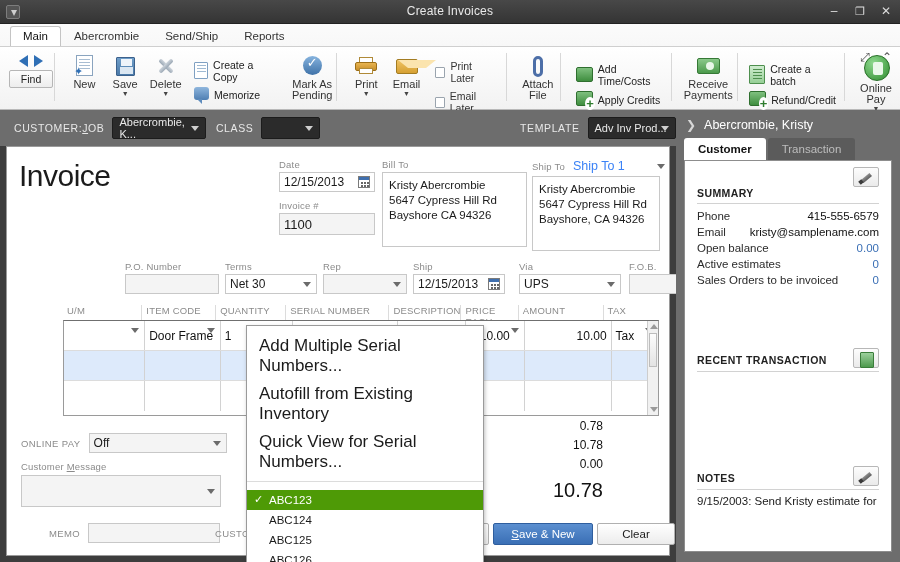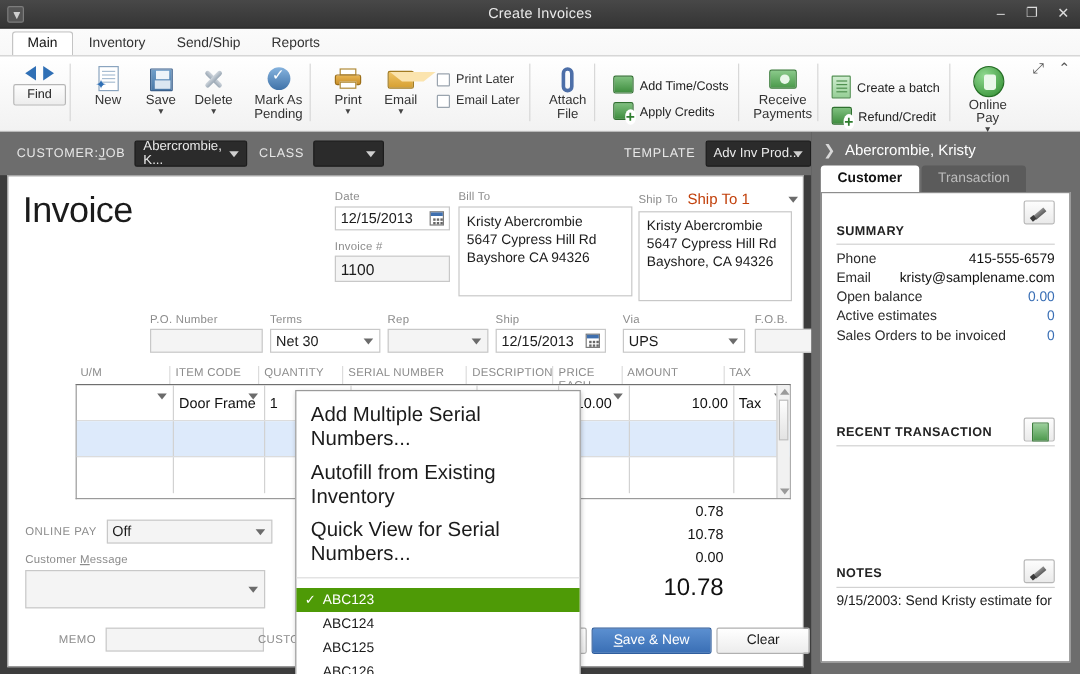"Inventory" div.tab { text: Inventory -> Abercrombie }
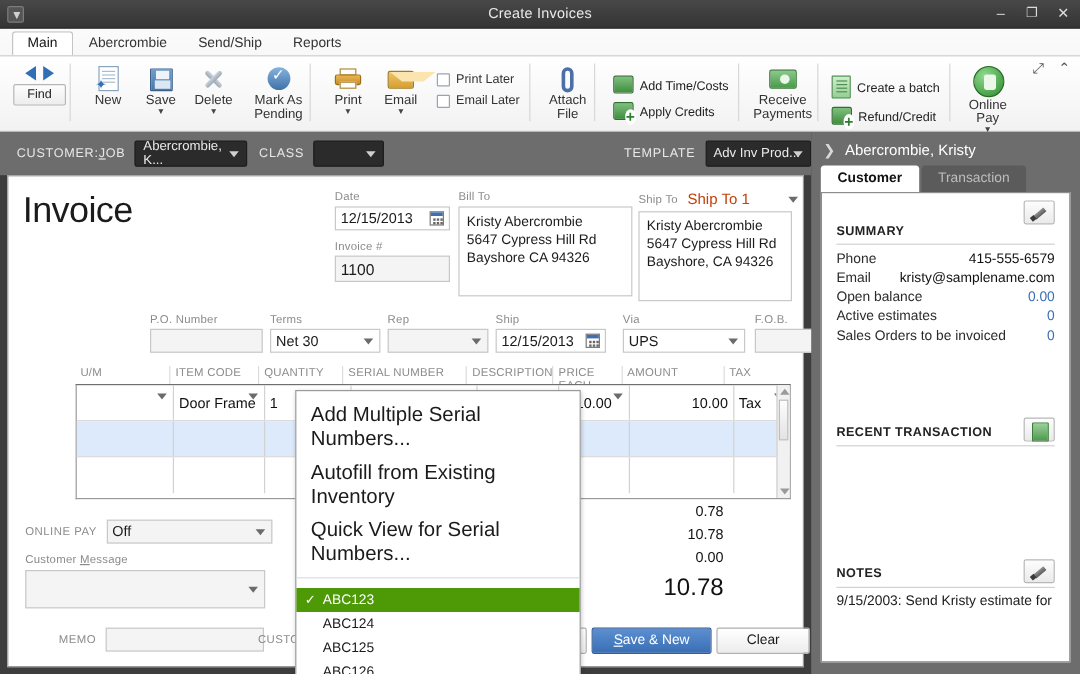"Create a Copy" div.stacked { html: none -> <div> <div> <span><span></span></span> <span>Create a Copy</span> </div> <div> <span><span></span></span> <span>Memorize</span> </div> </div> }
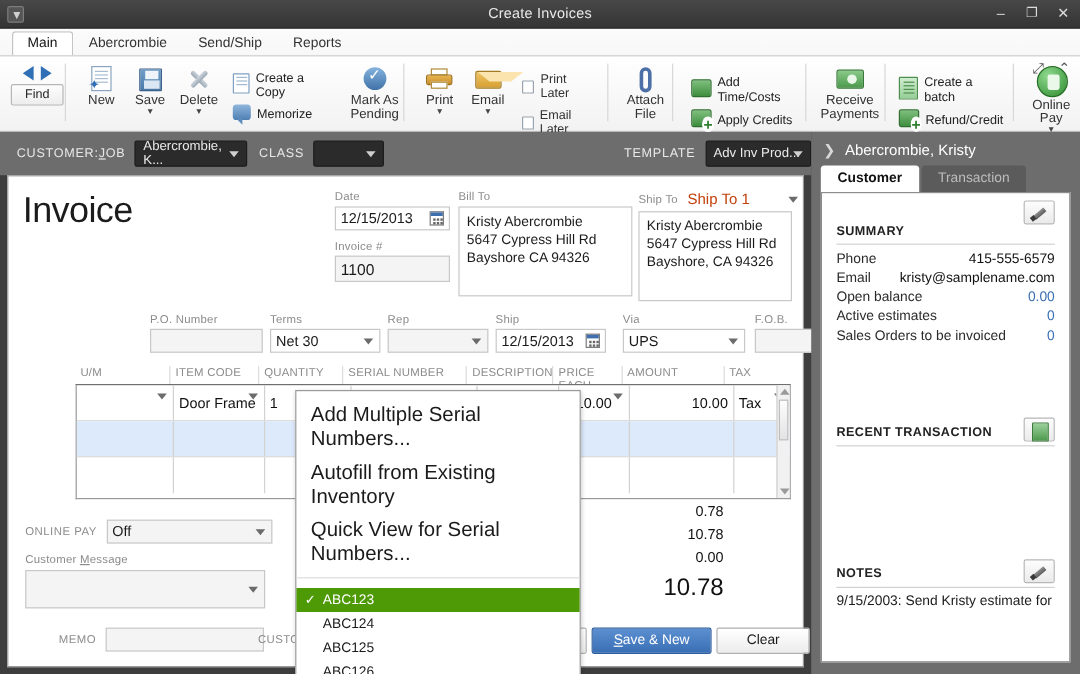"Ship To 1" span { color: #c2410c -> #3b82f6 }
